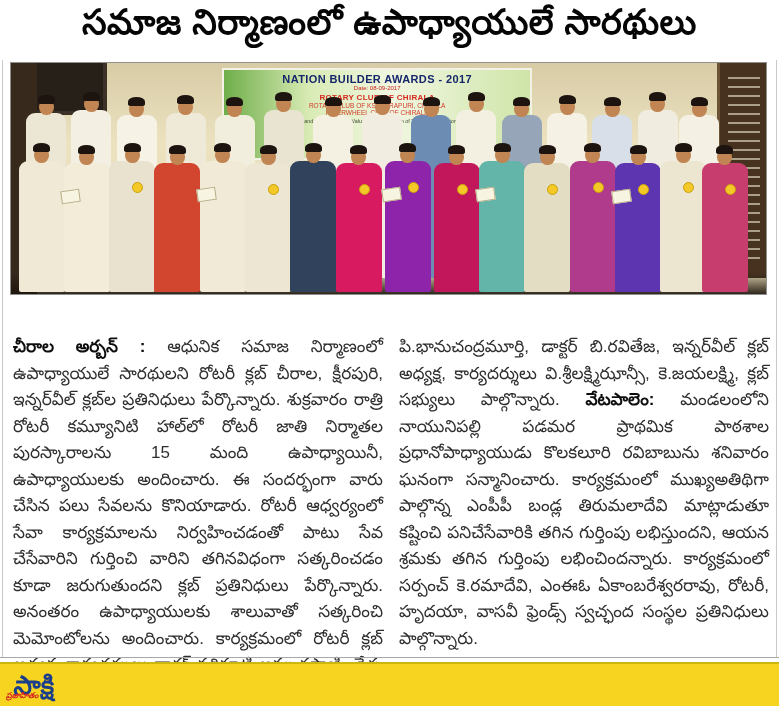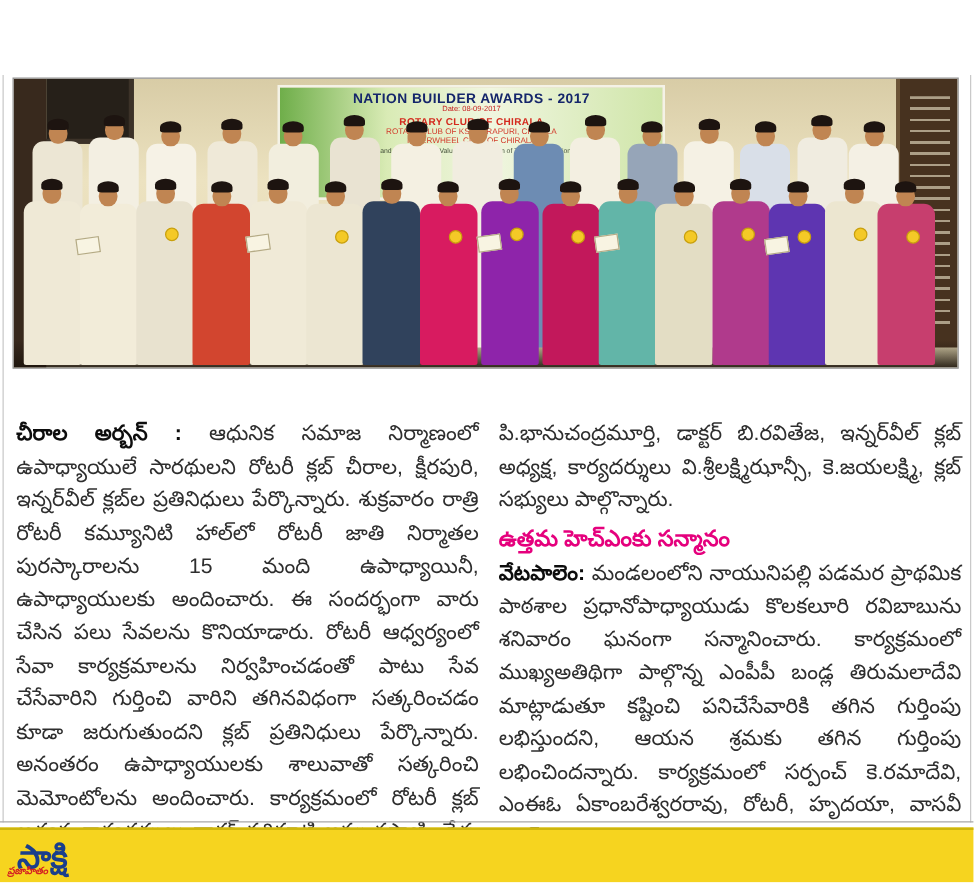"సమాజ నిర్మాణంలో ఉపాధ్యాయులే సారథులు" div.headline { html: none -> <div>సమాజ నిర్మాణంలో ఉపాధ్యాయులే సారథులు</div> }
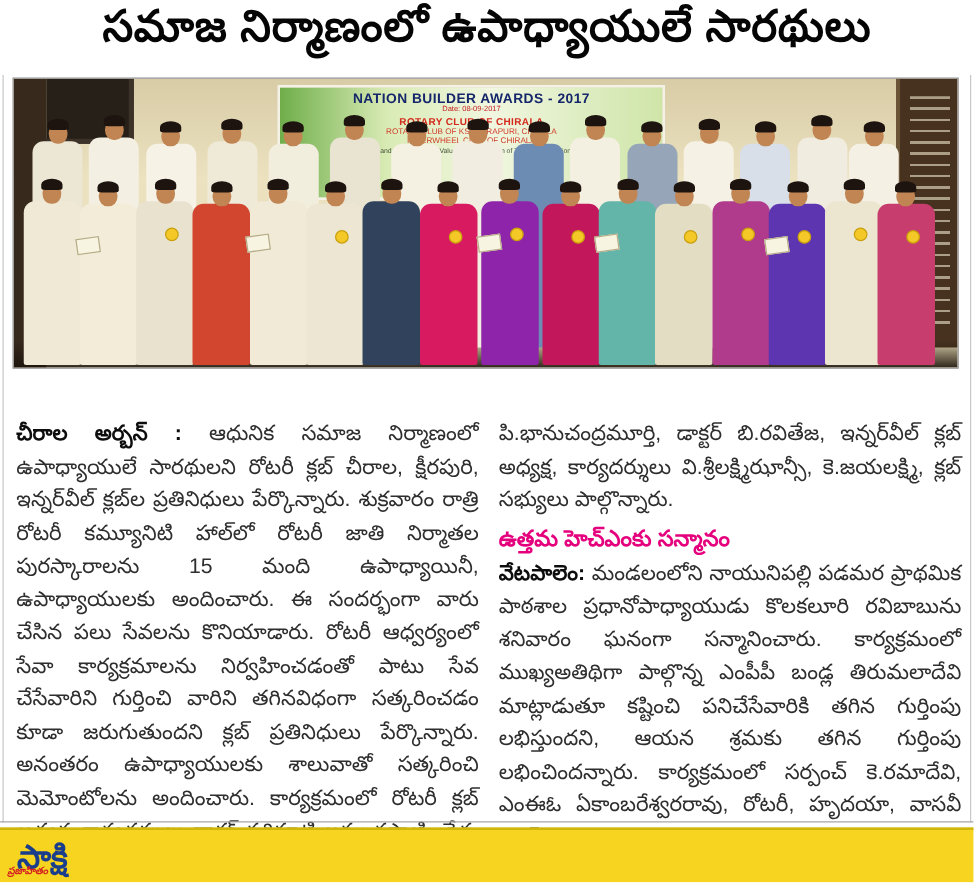"ఉత్తమ హెచ్ఎంకు సన్మానం" div.subhead { html: <div>ఉత్తమ హెచ్ఎంకు సన్మానం</div> -> none }
